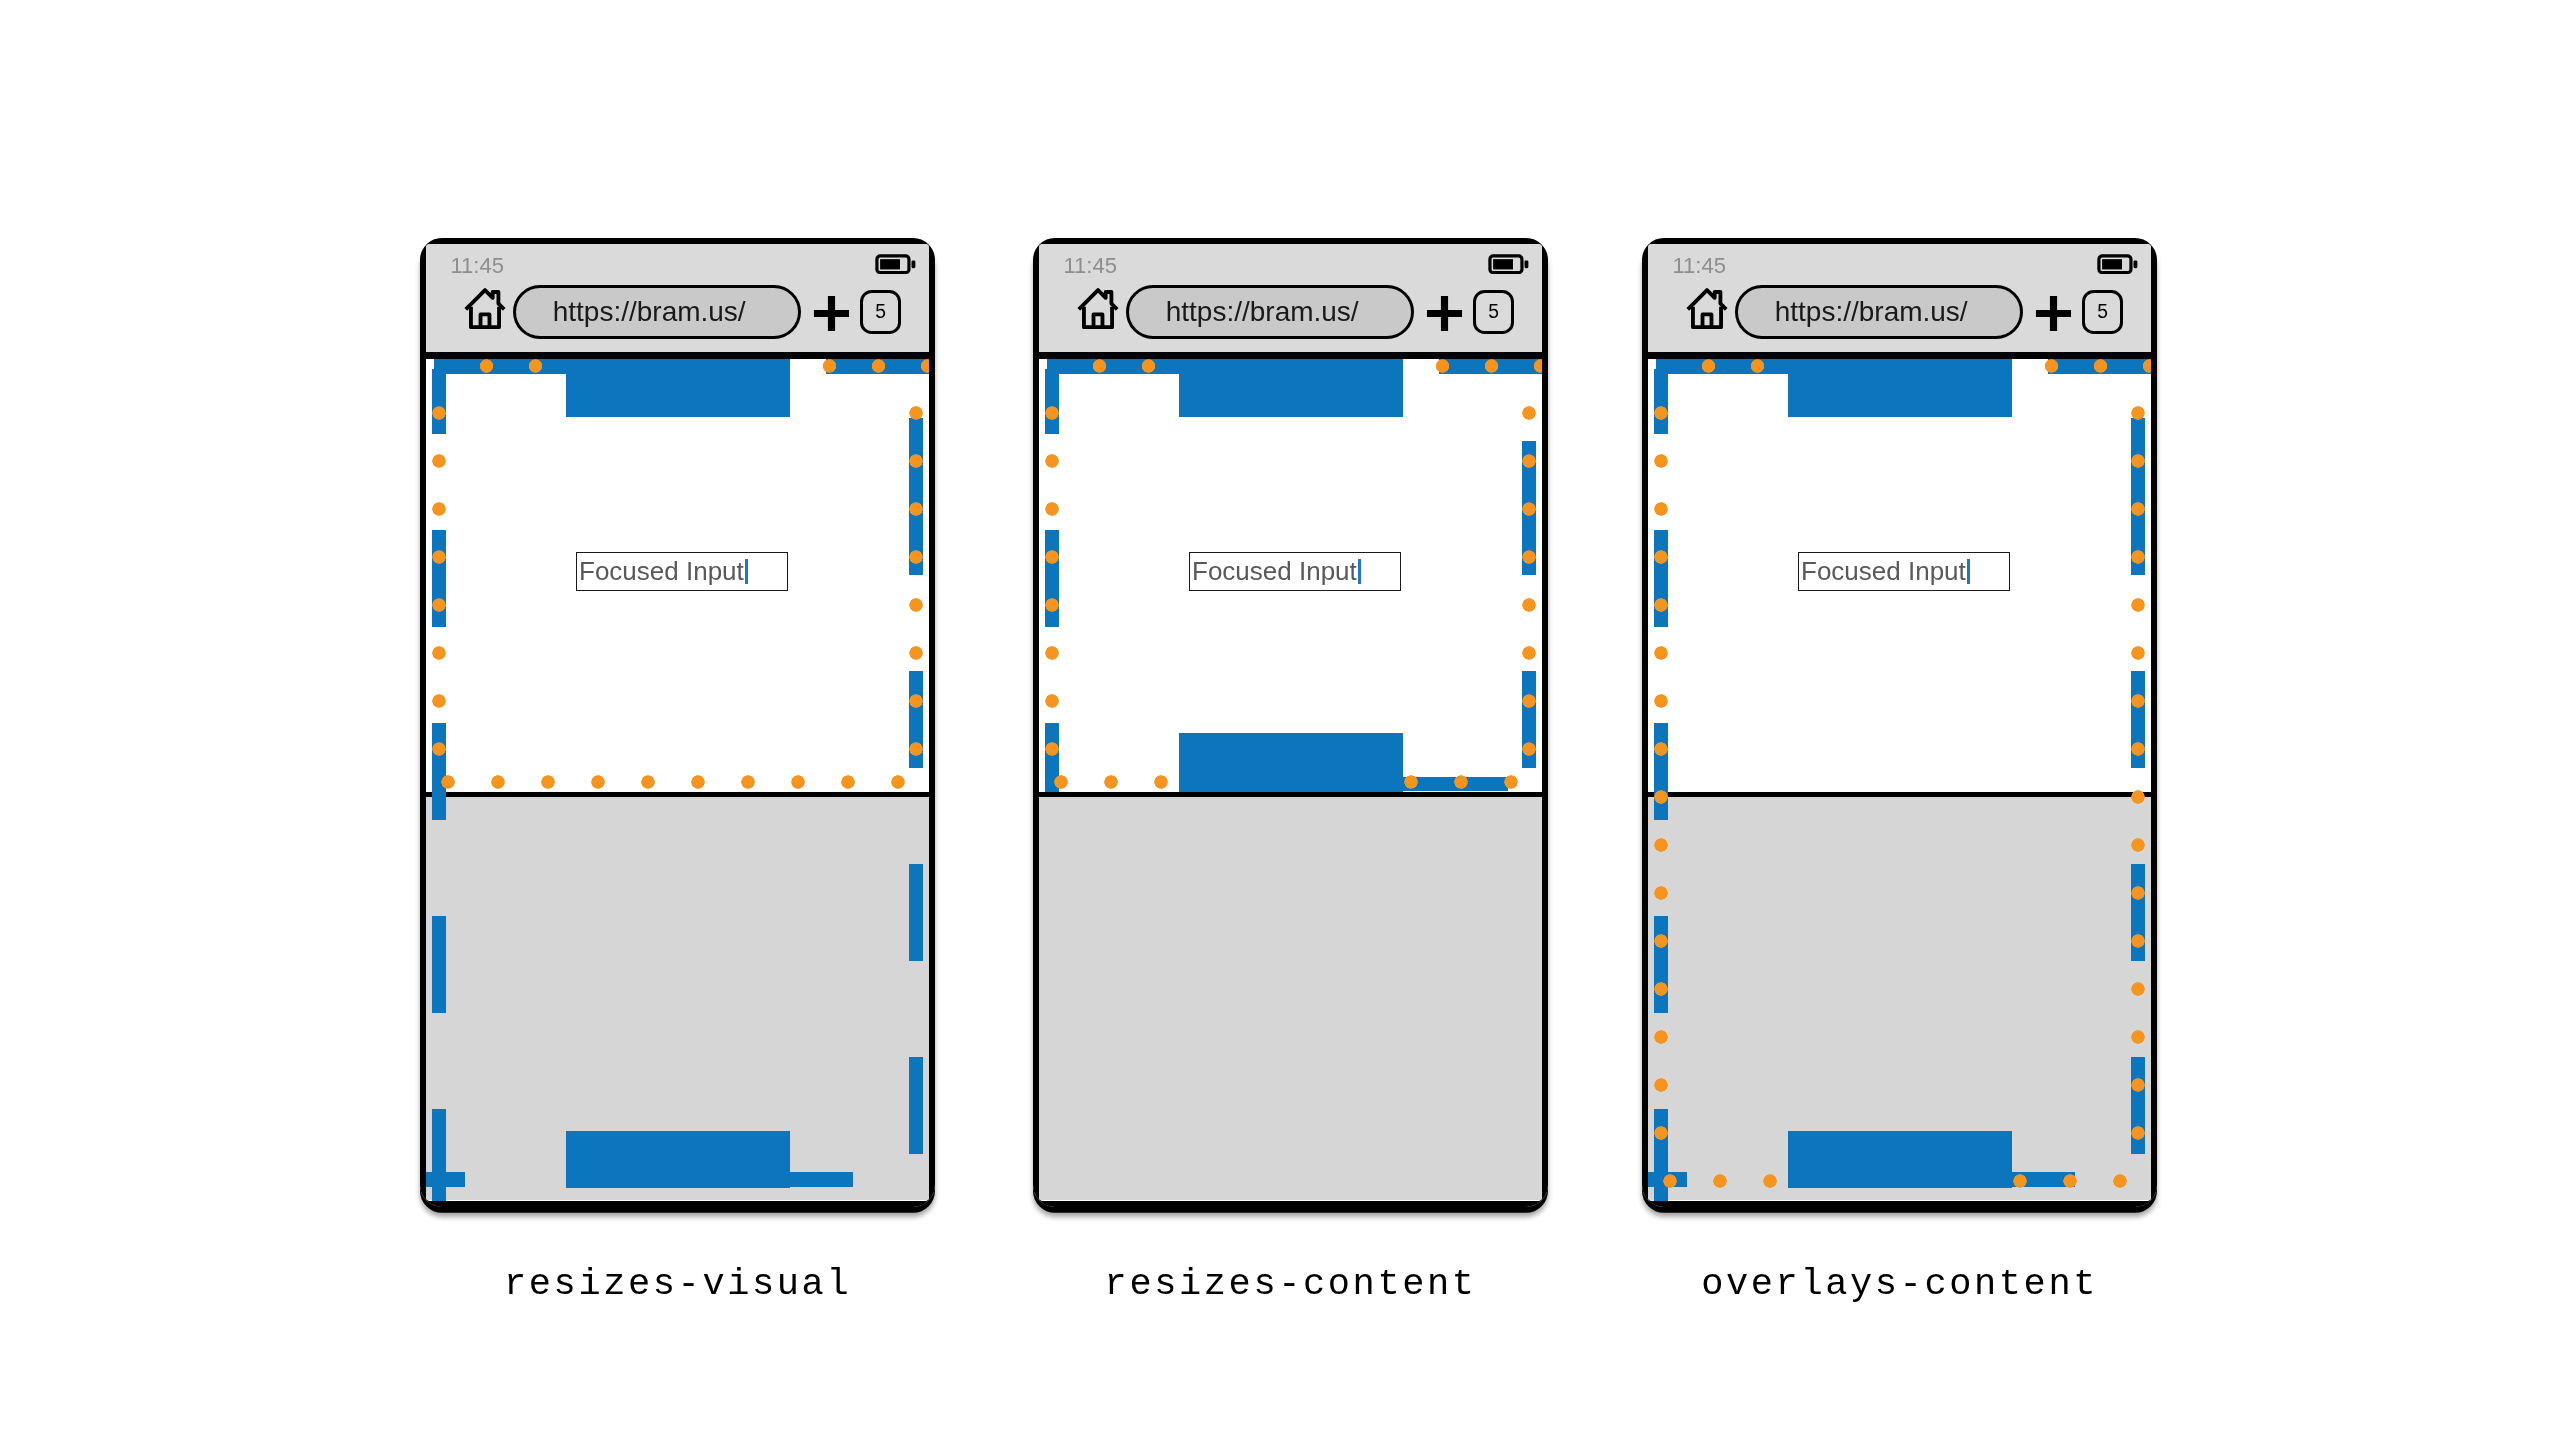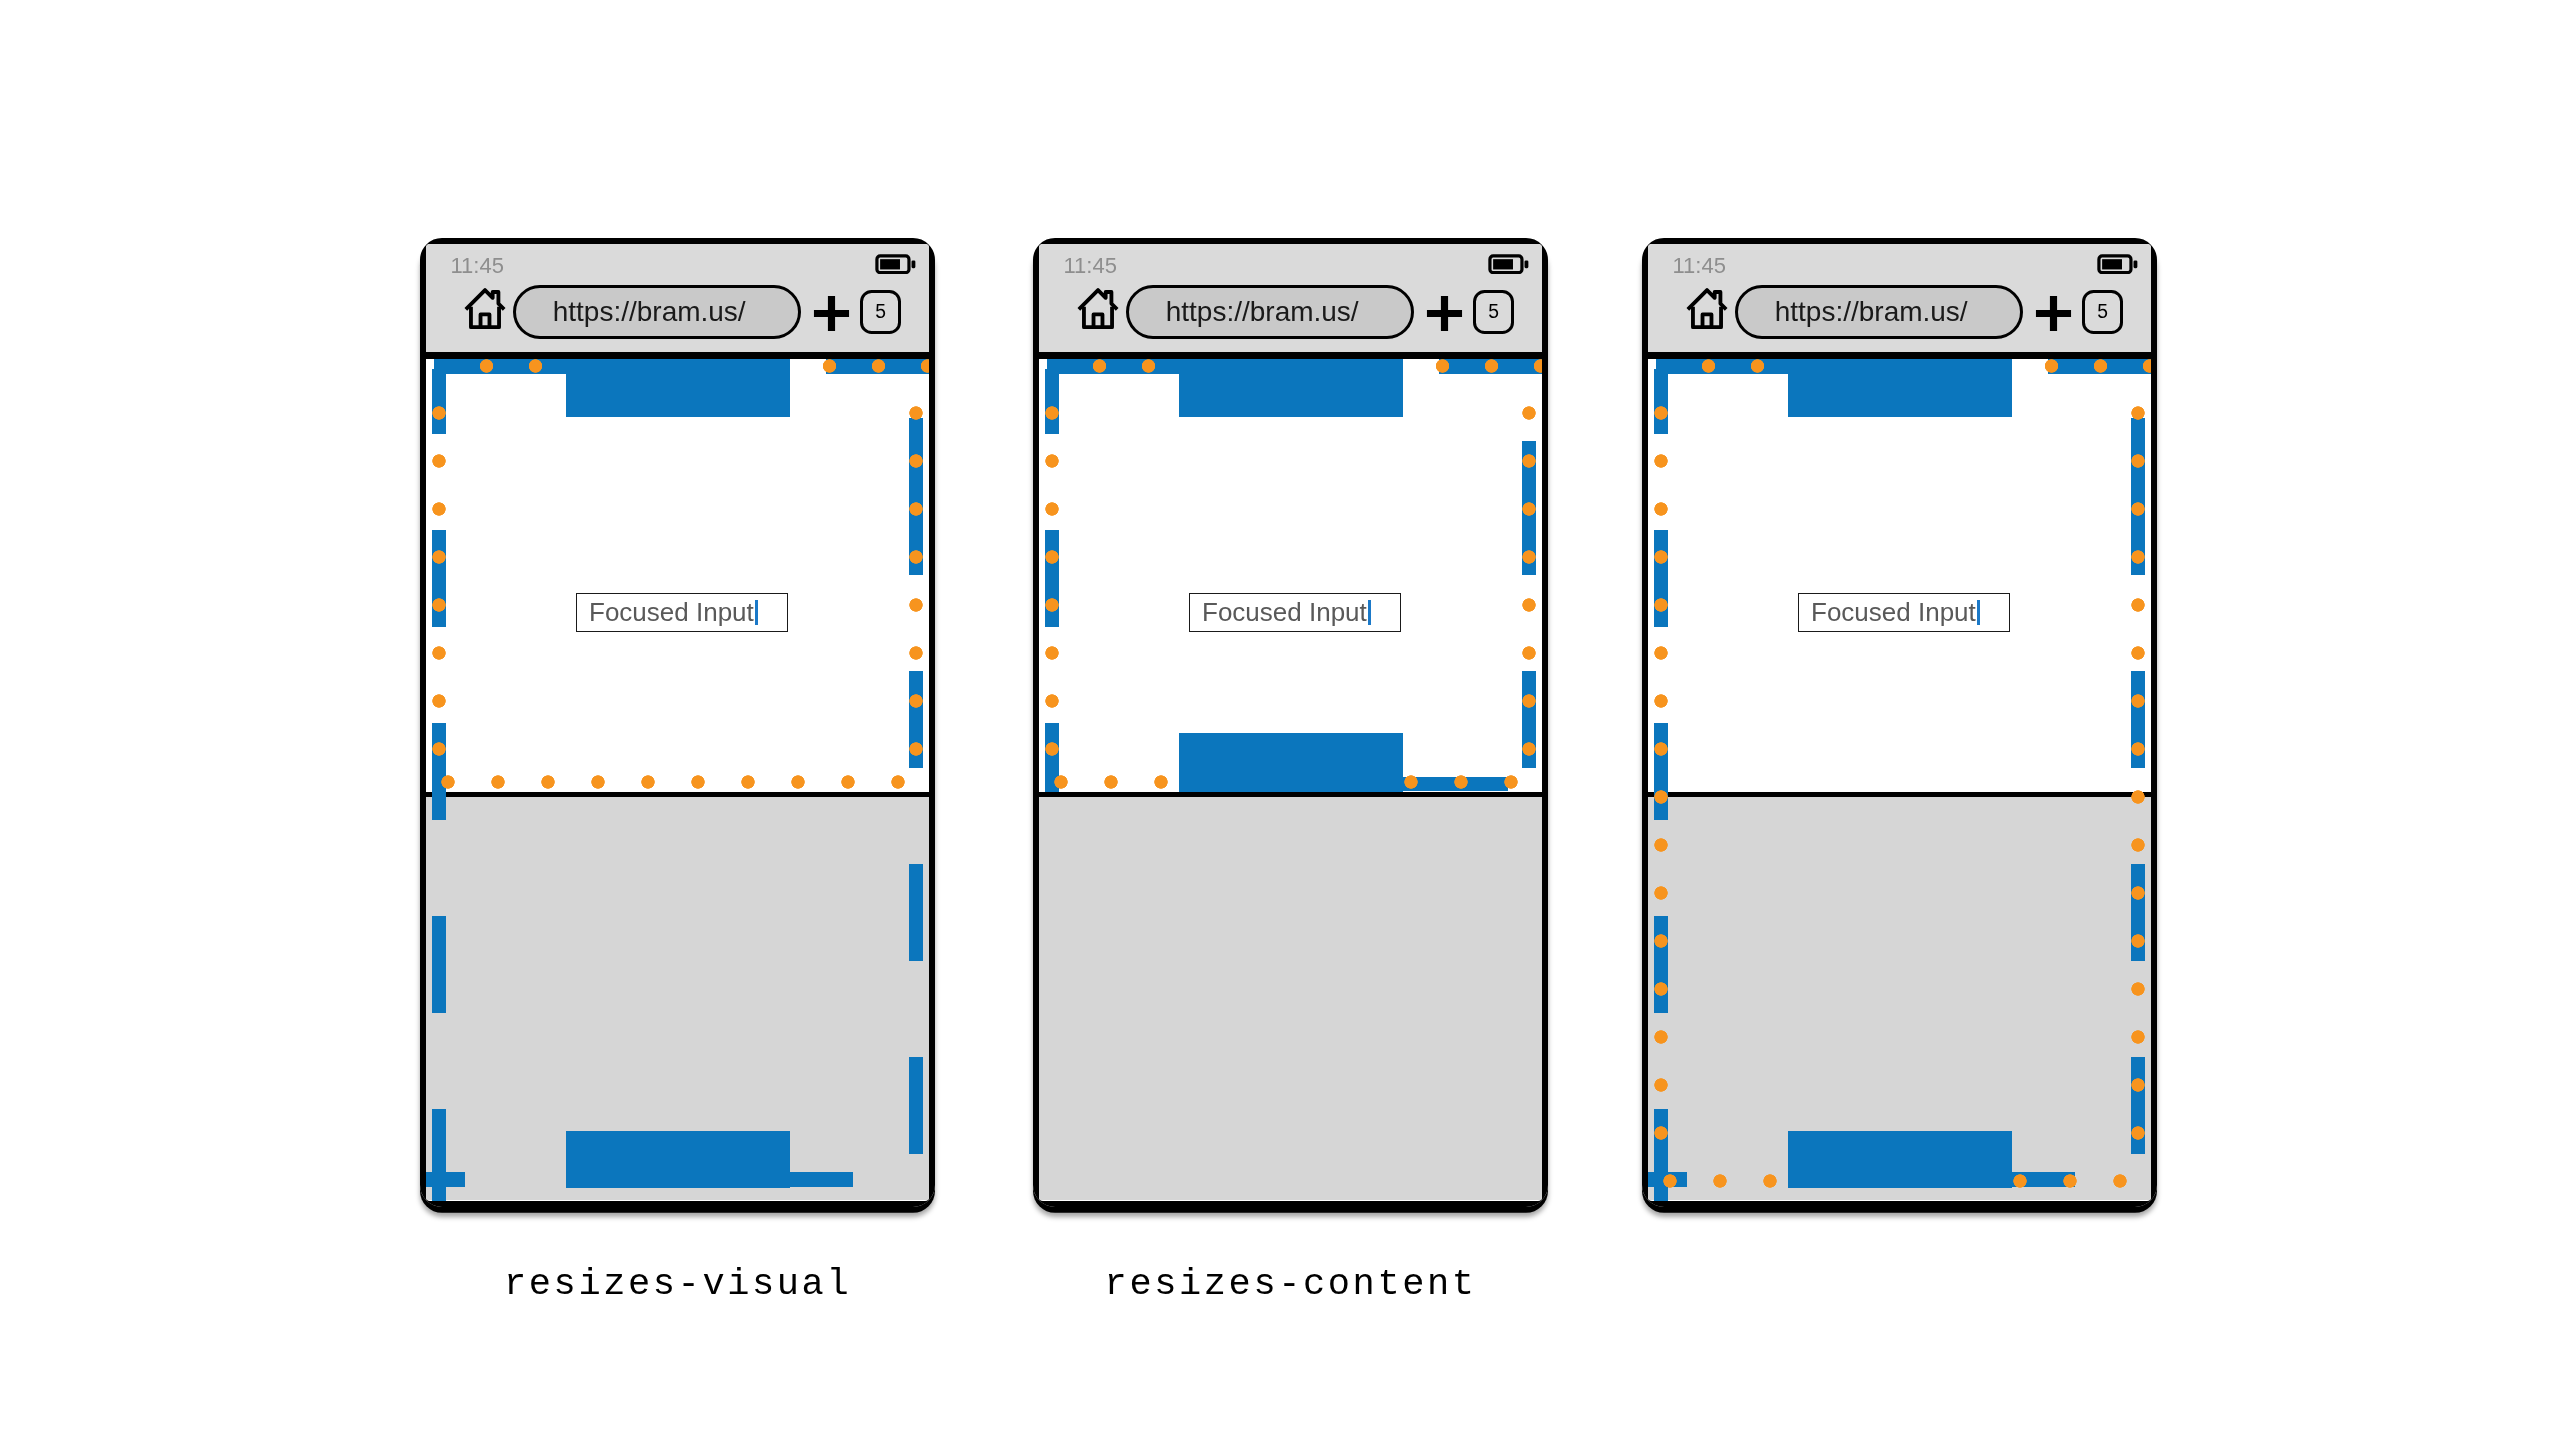"Focused Input" .input-box { margin-top: 41px -> none; padding-left: 12px -> 2px }
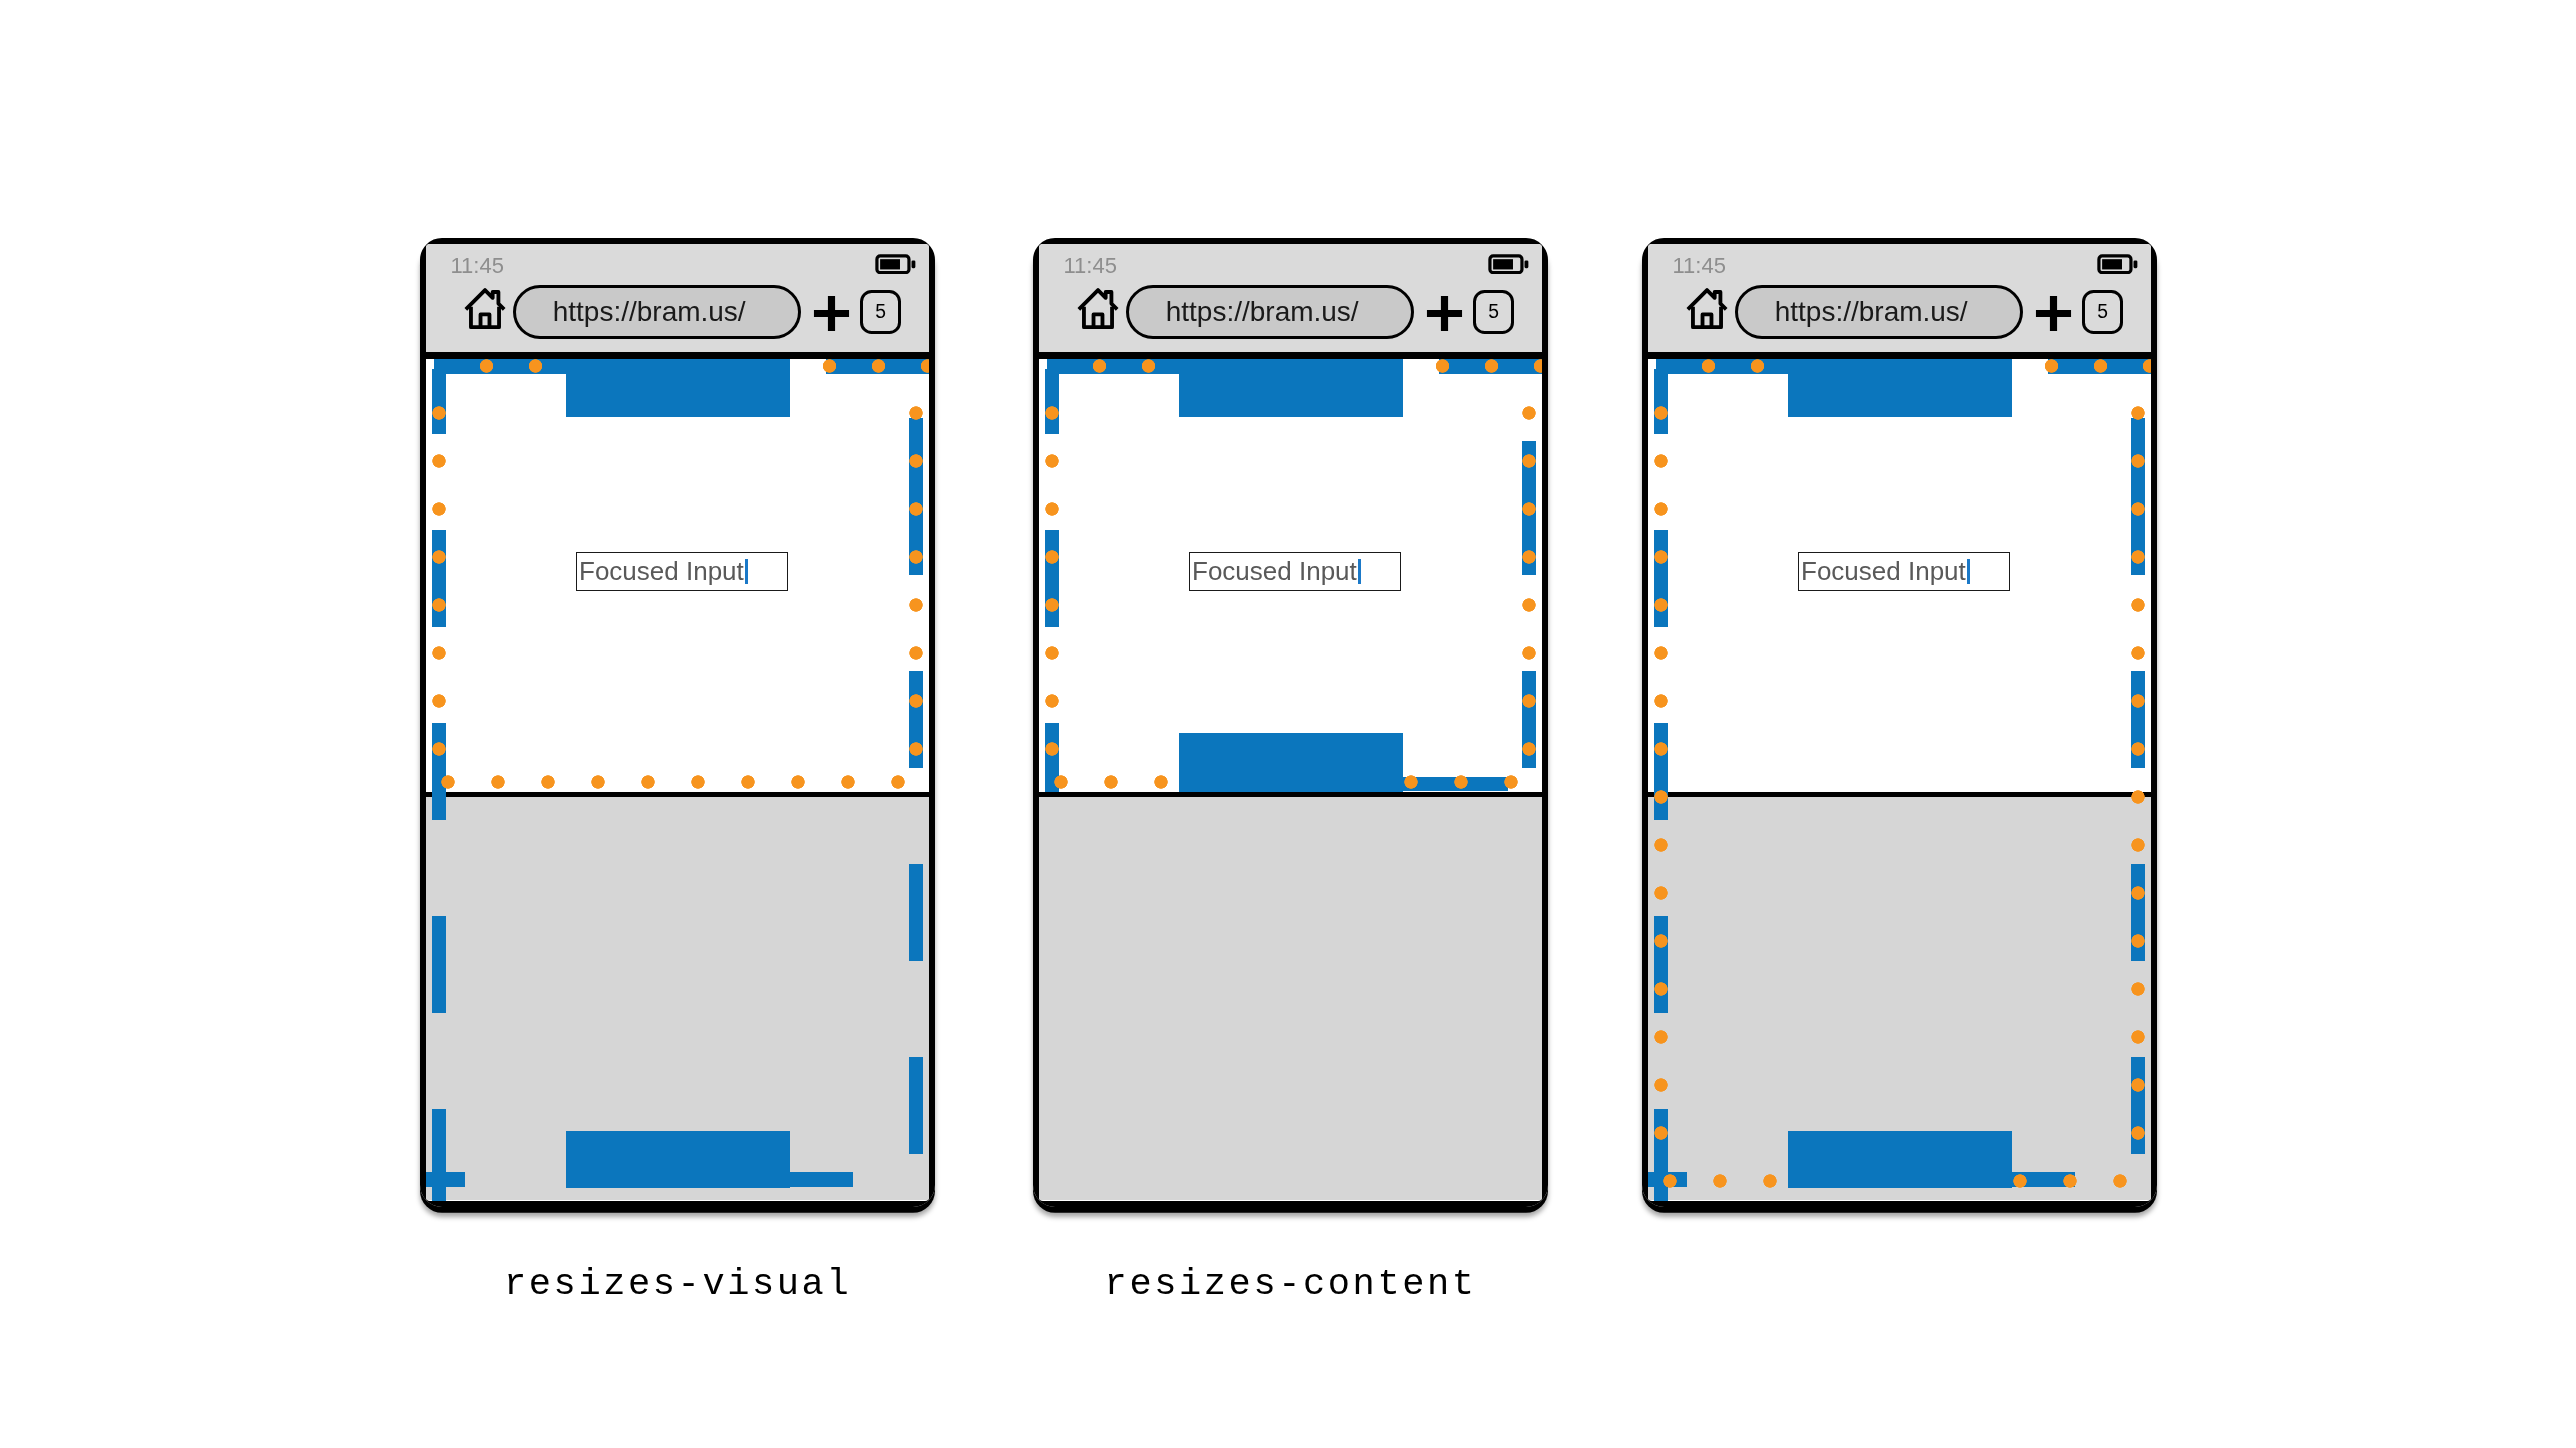"overlays-content" div.phone-label { html: none -> <div>overlays-content</div> }
